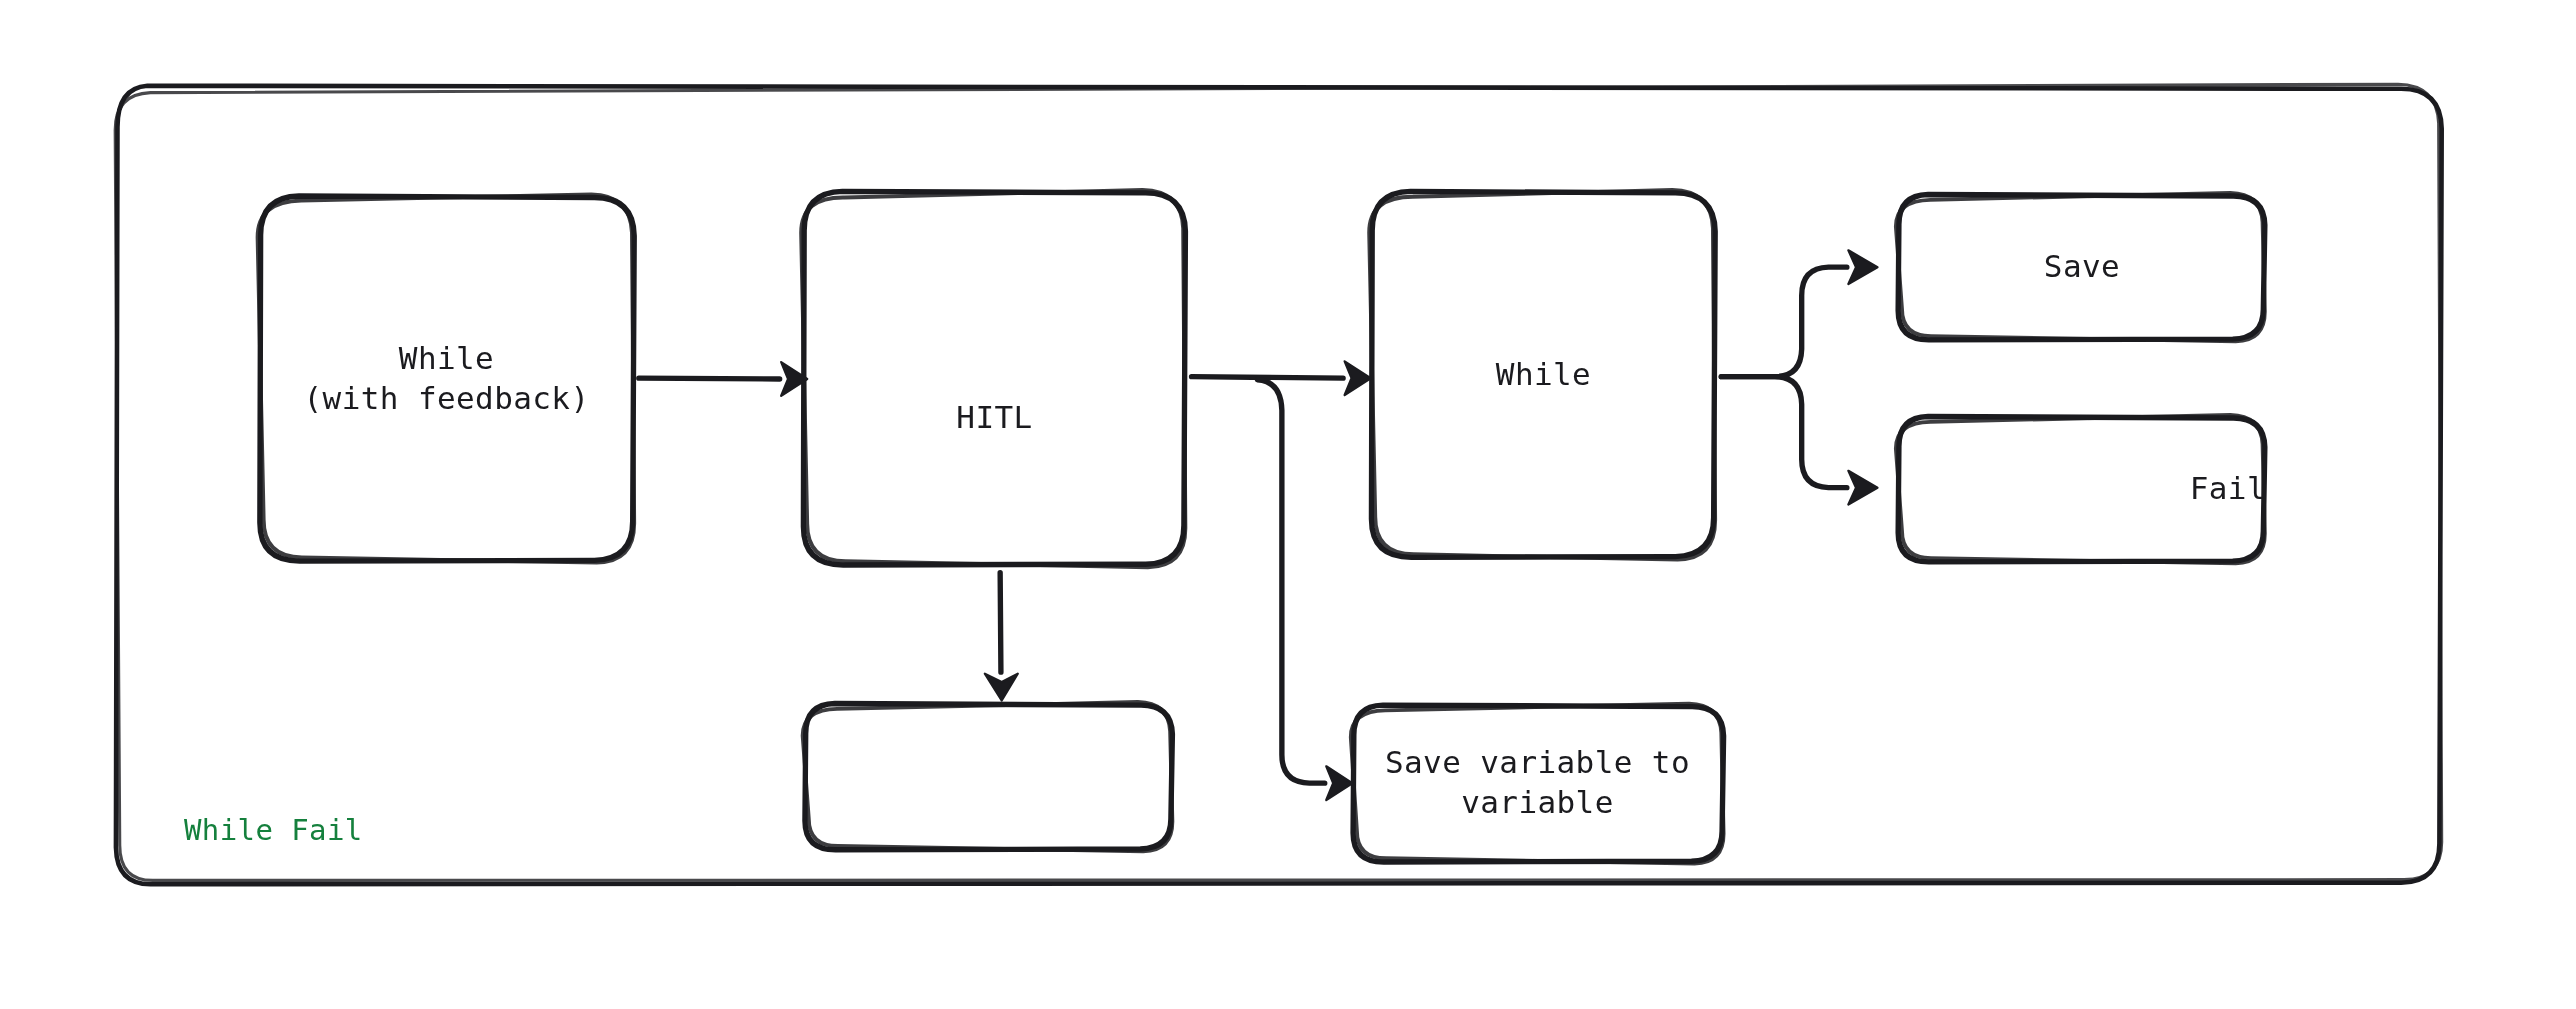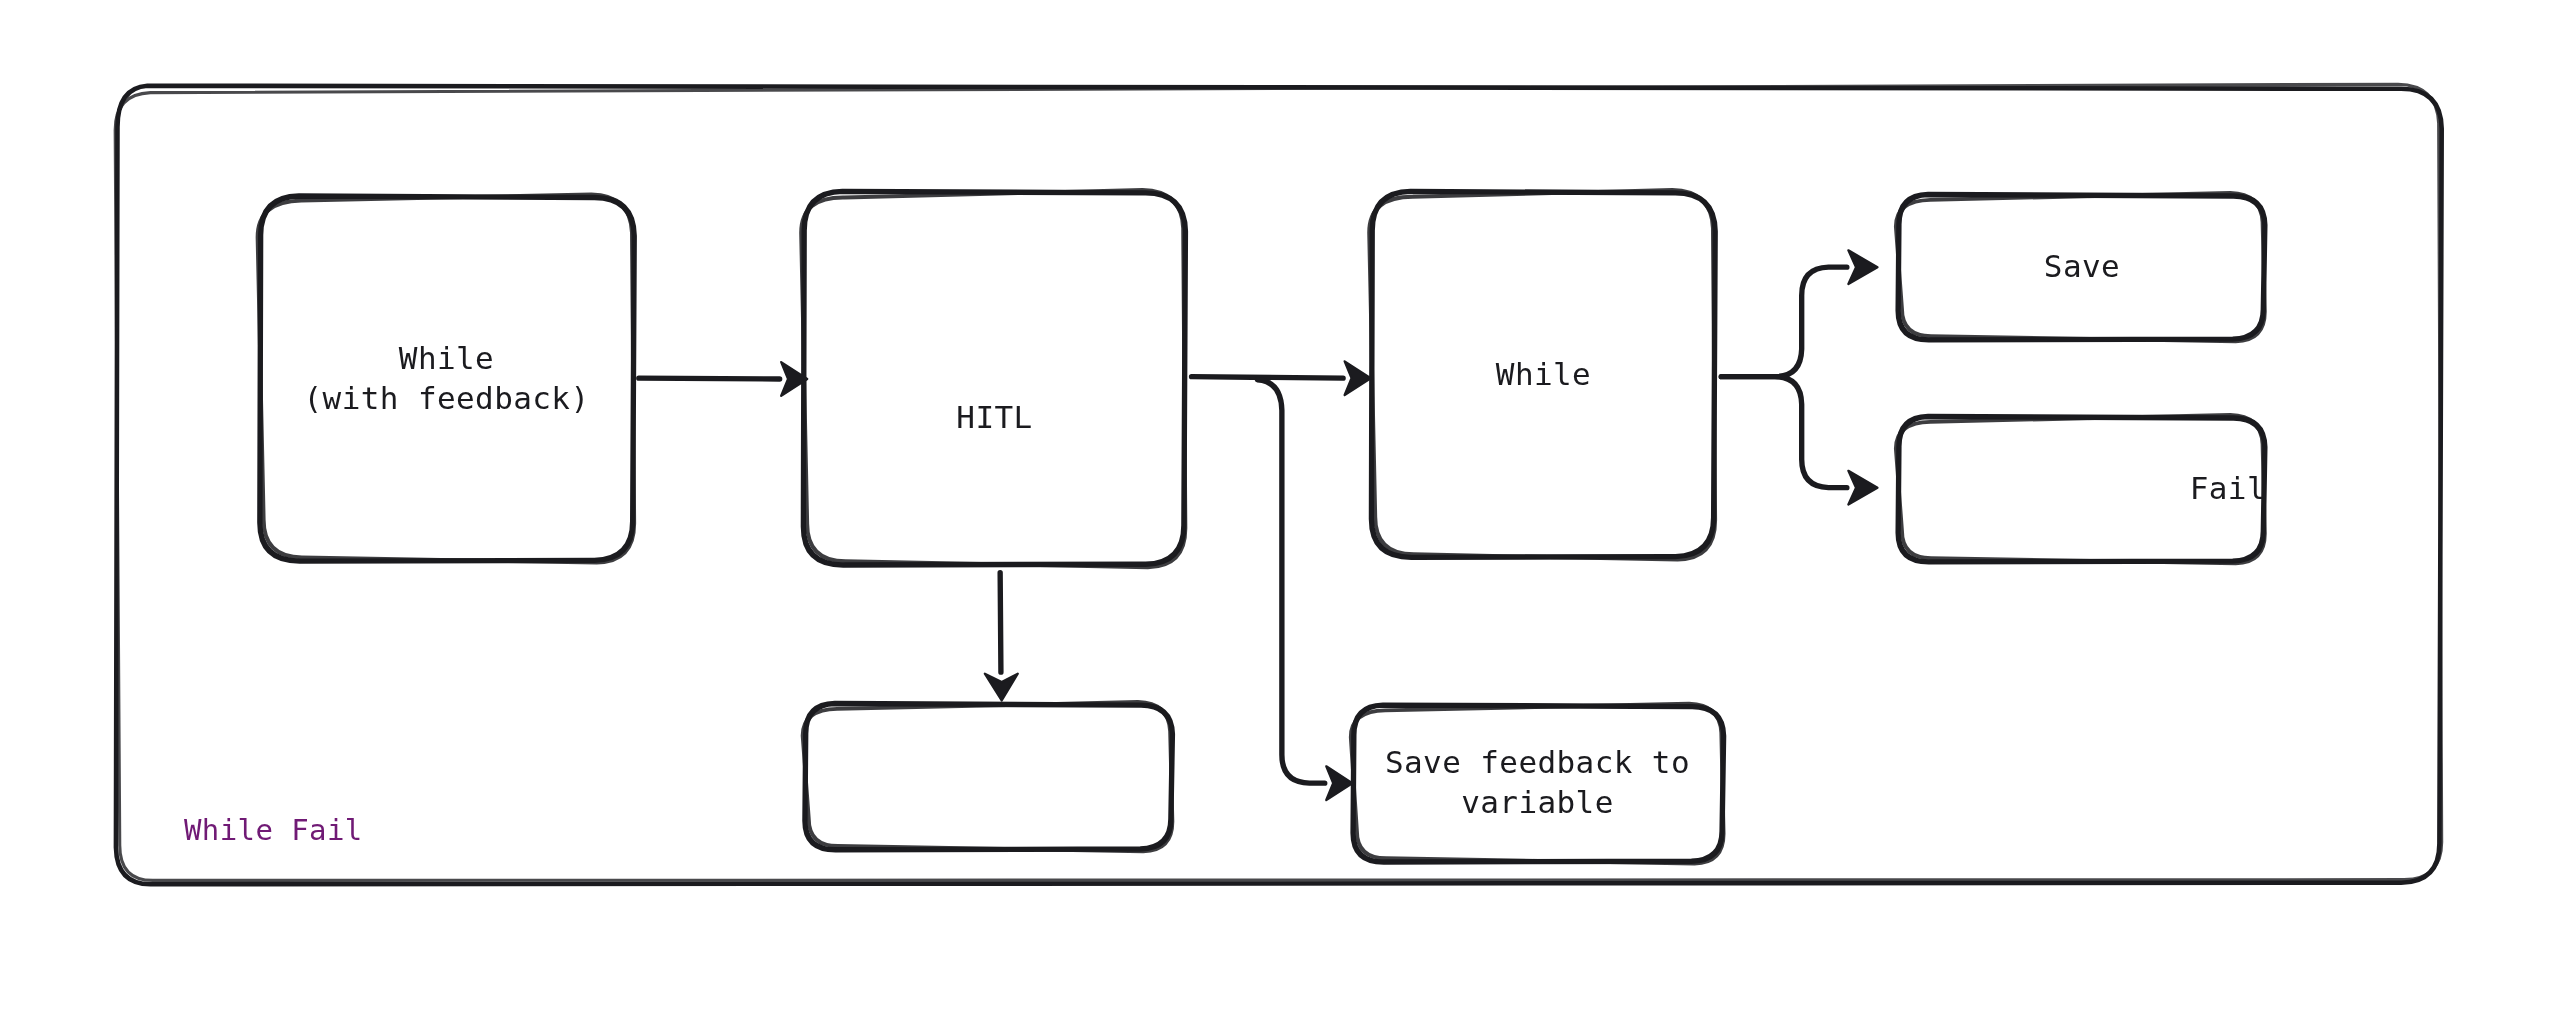"Save feedback to" span { text: feedback -> variable }
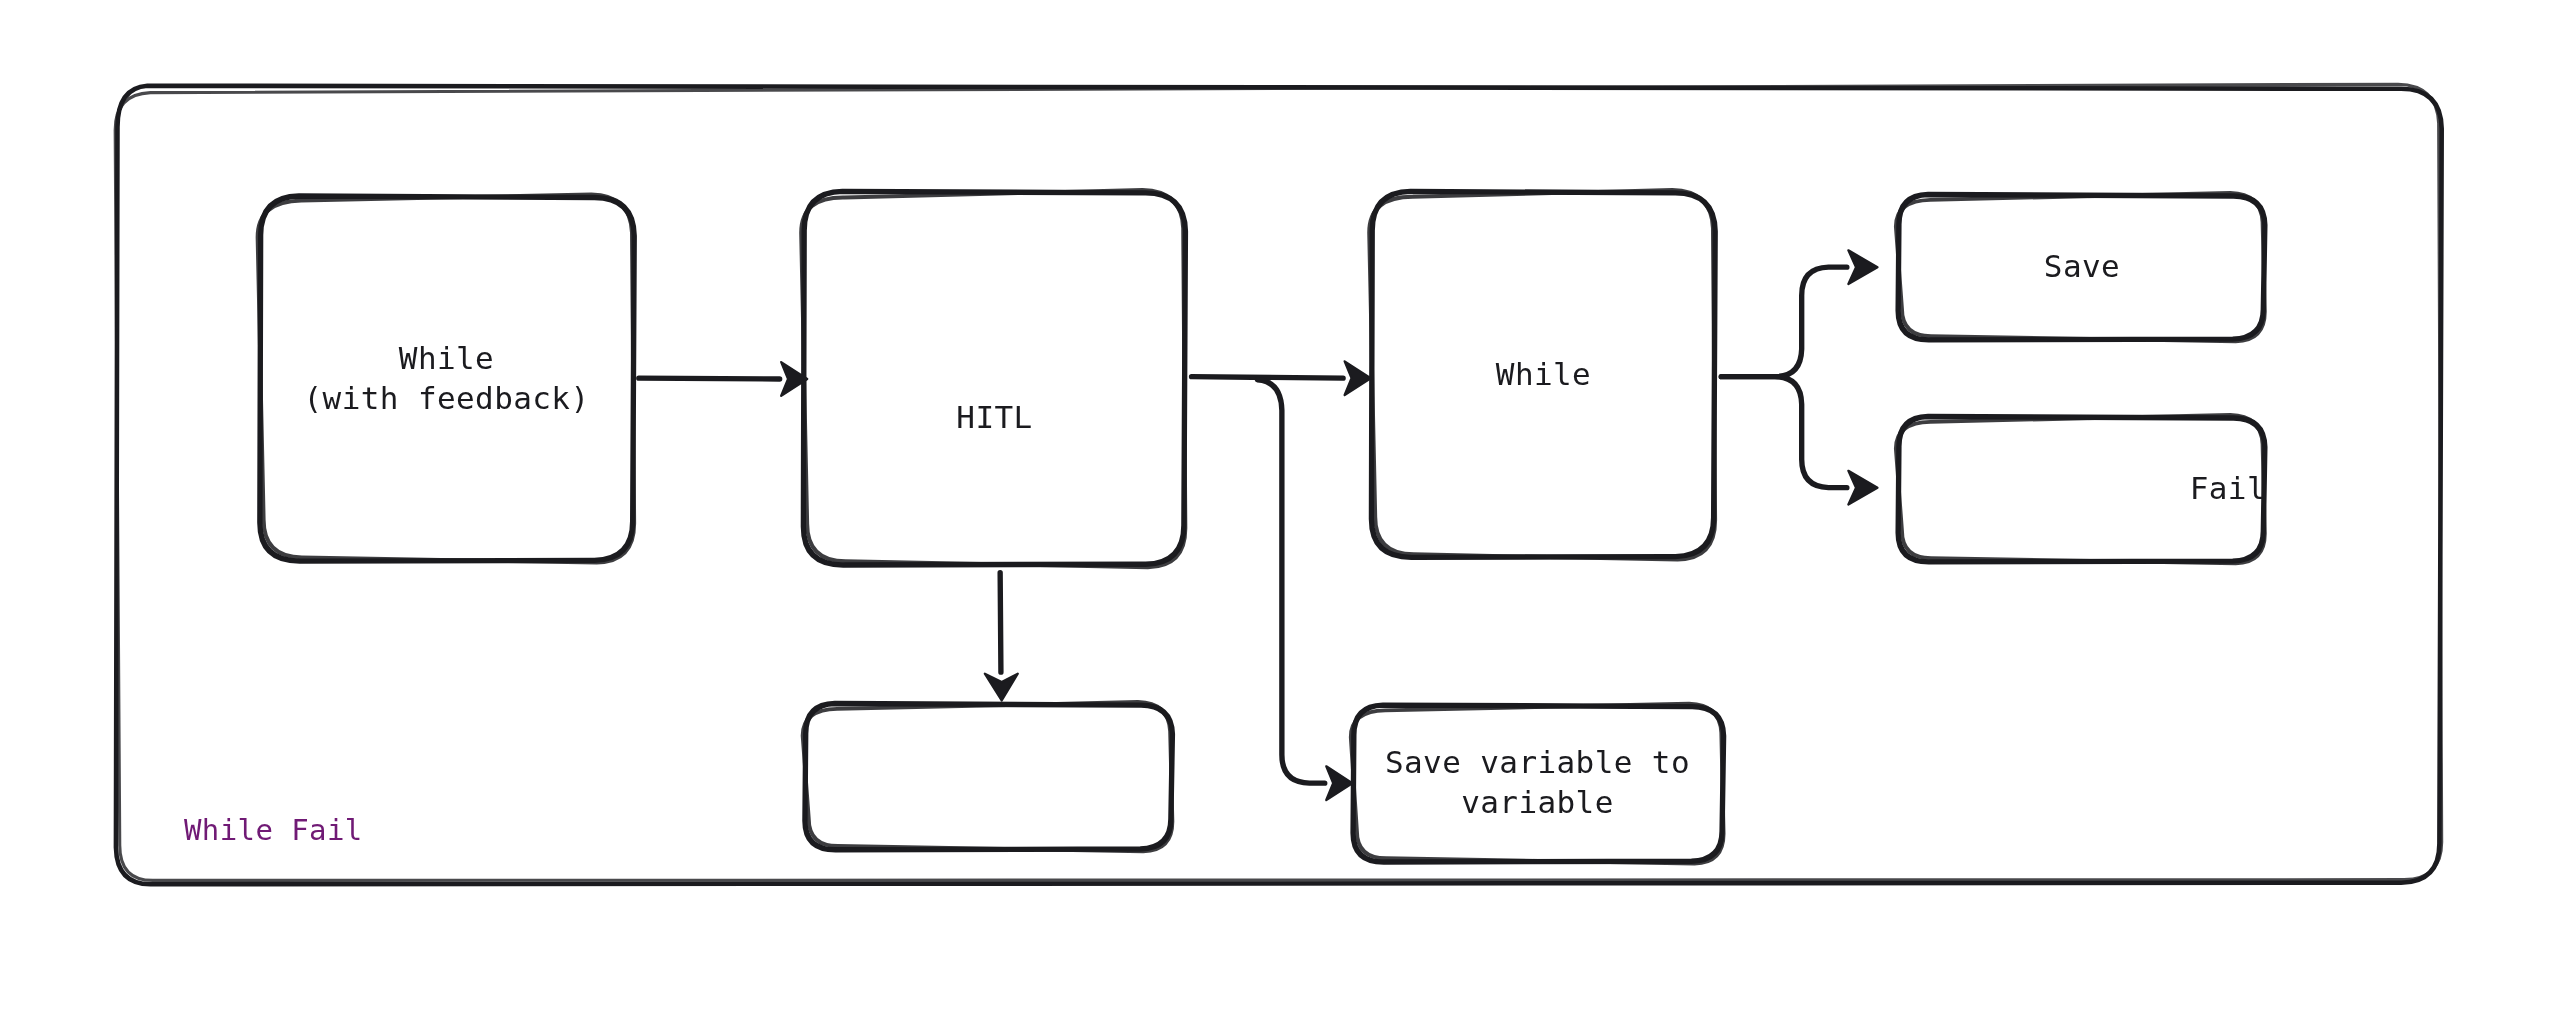"While Fail" .group-label { color: #701a75 -> #15803d }
